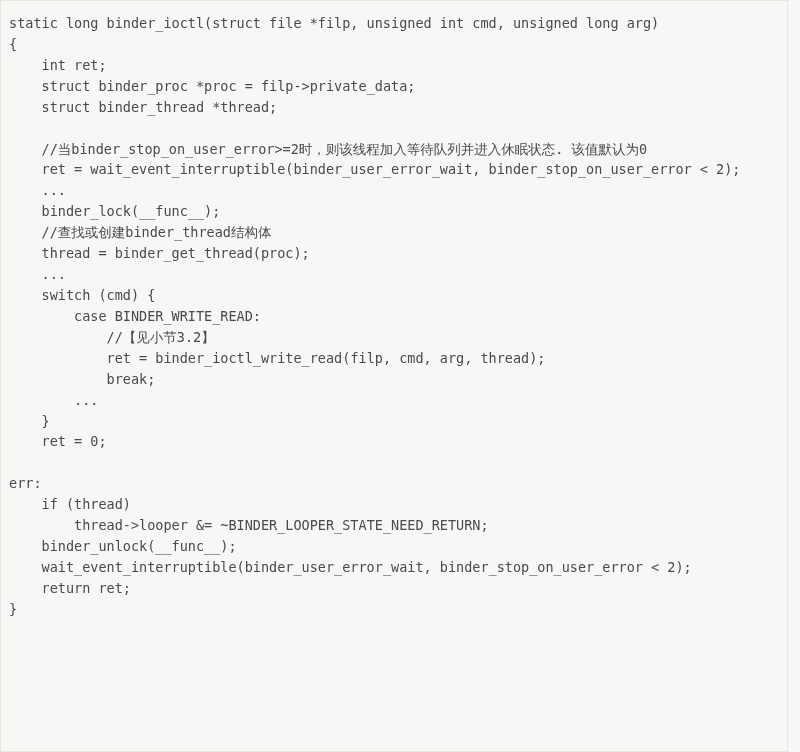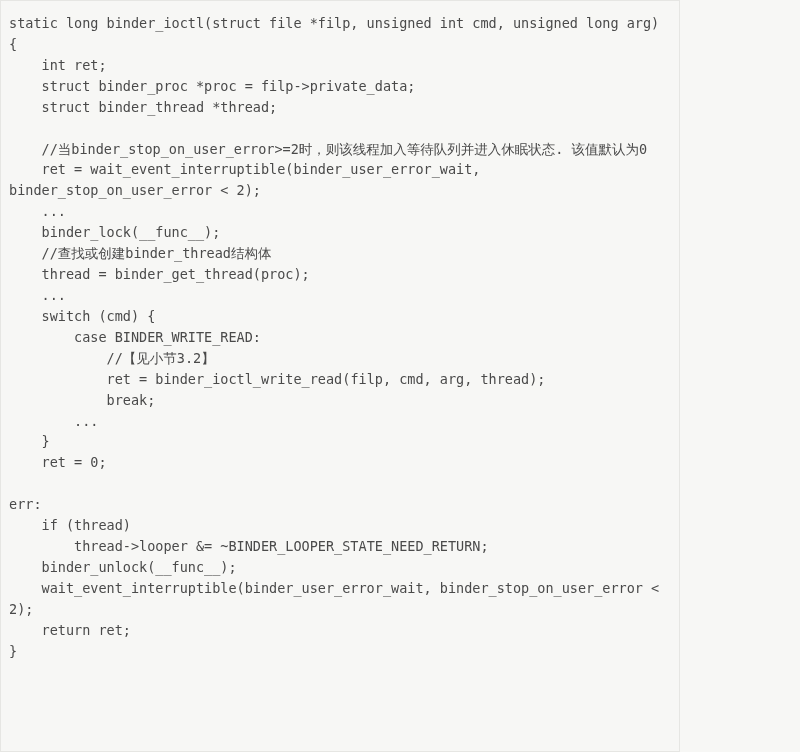"static long binder_ioctl(struct file" pre.code { width: 680px -> 788px }
